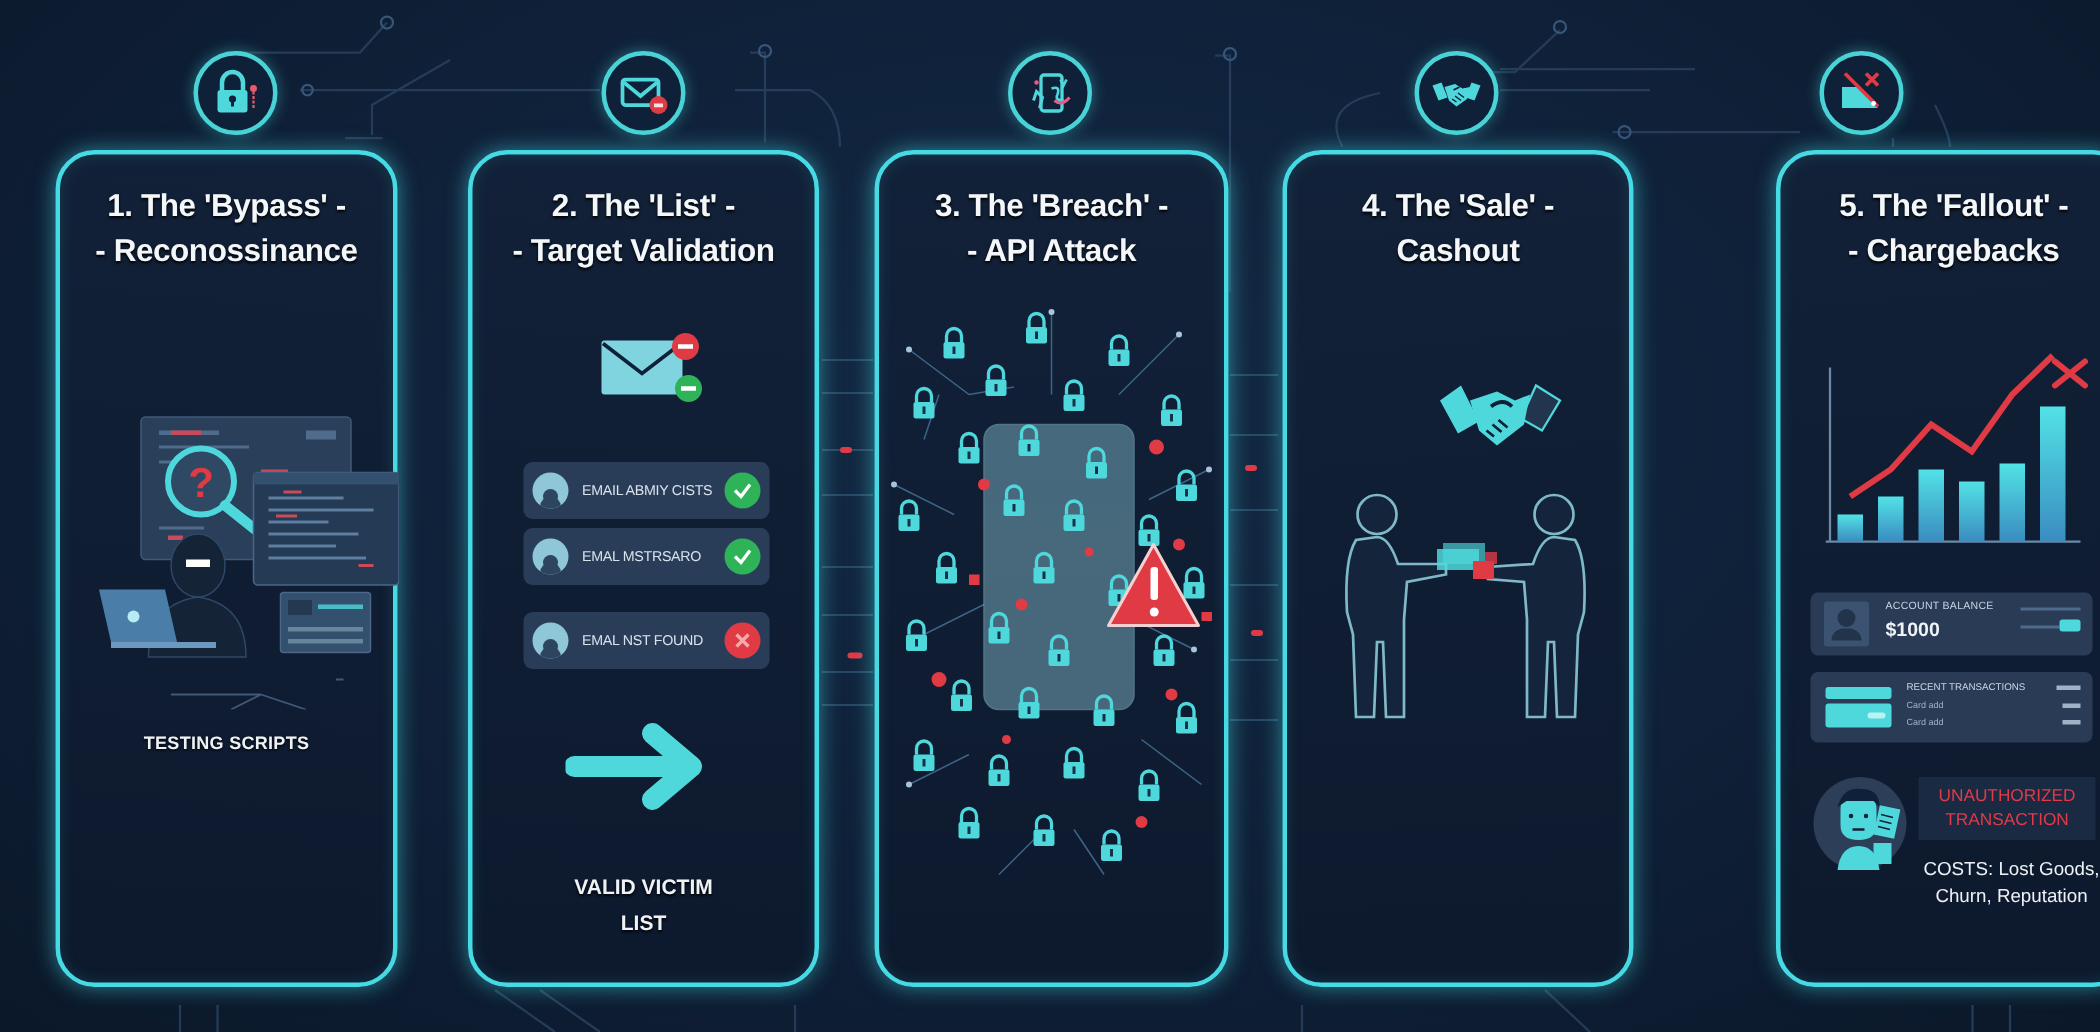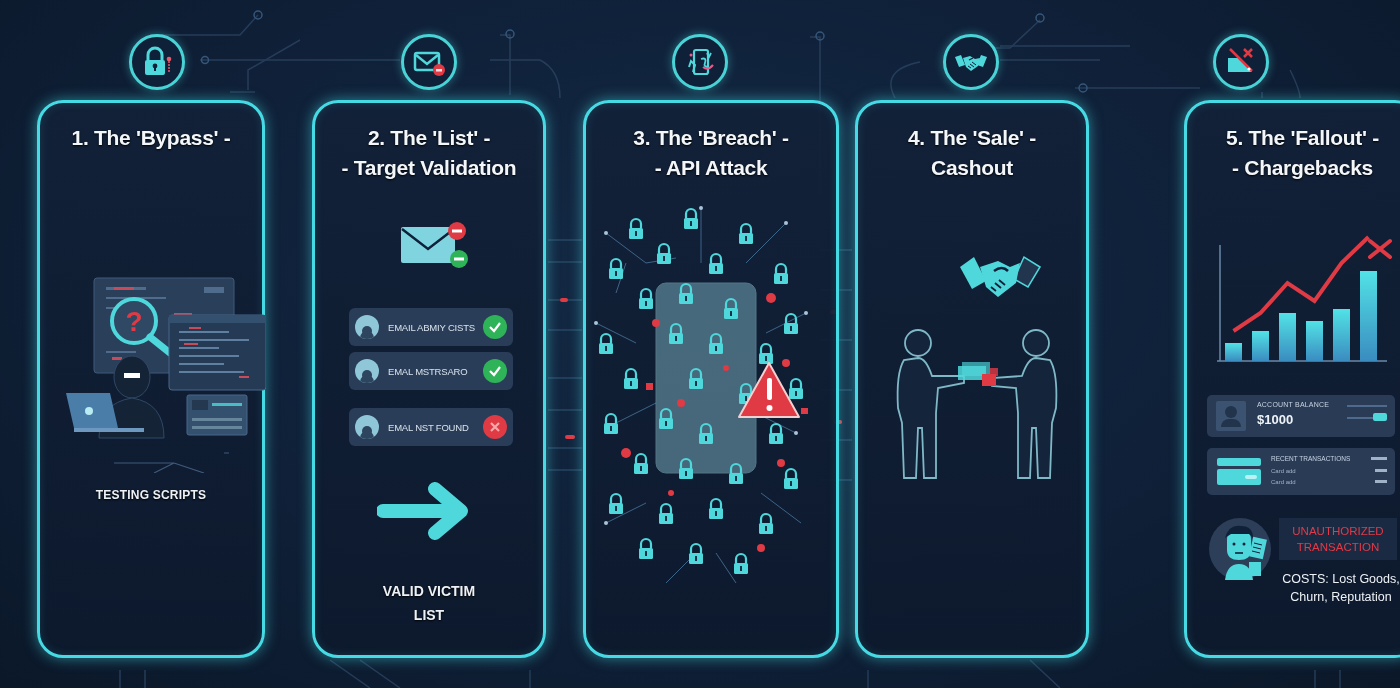"3. The 'Breach' -" div.panel { width: 256px -> 236px }
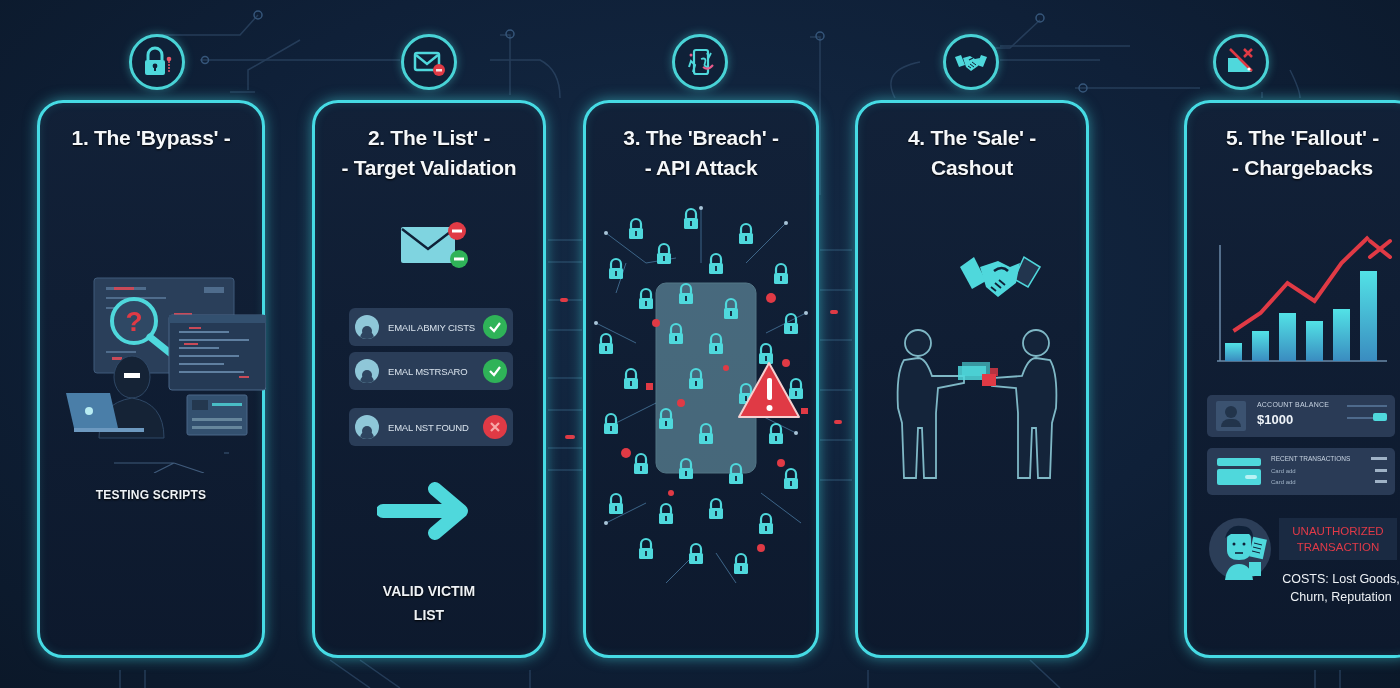"- Reconossinance" div { html: none -> <div>- Reconossinance</div> }
